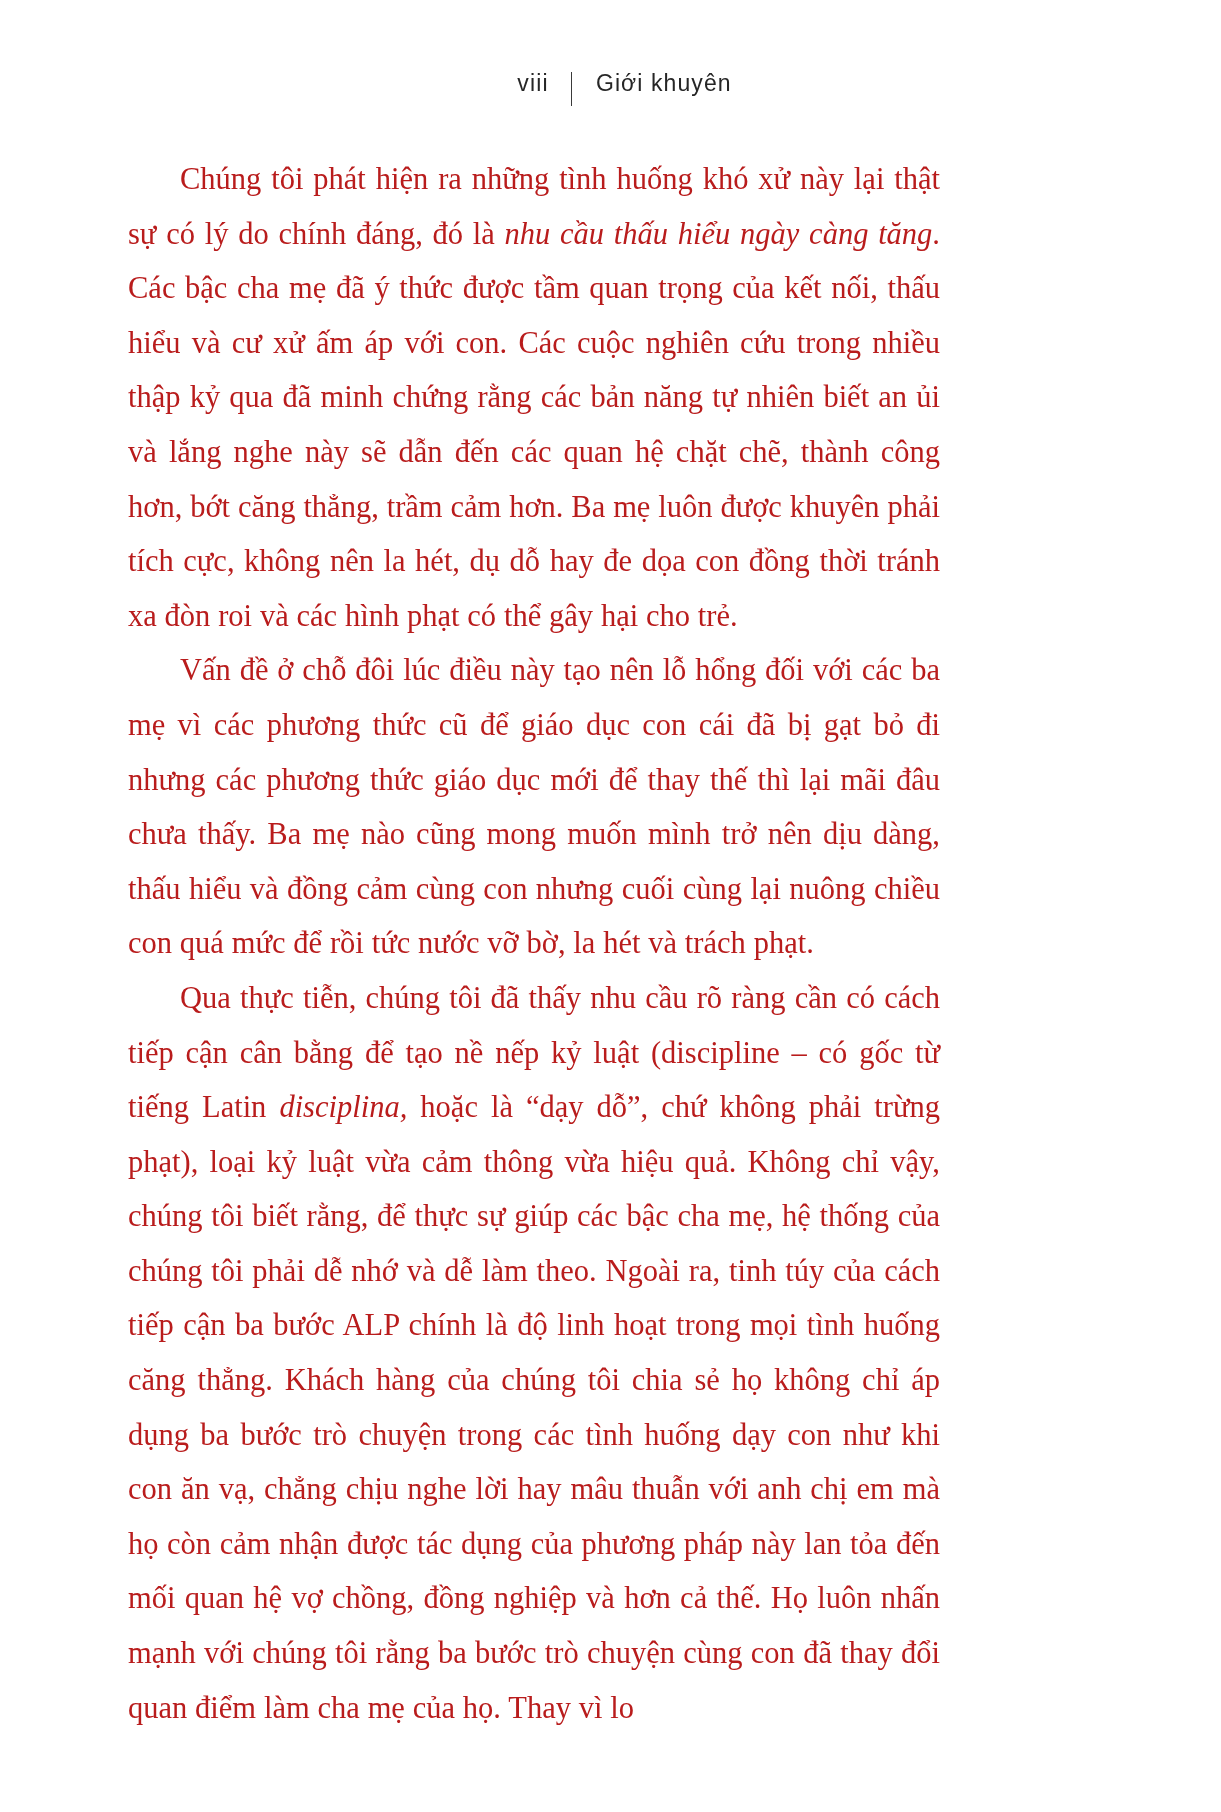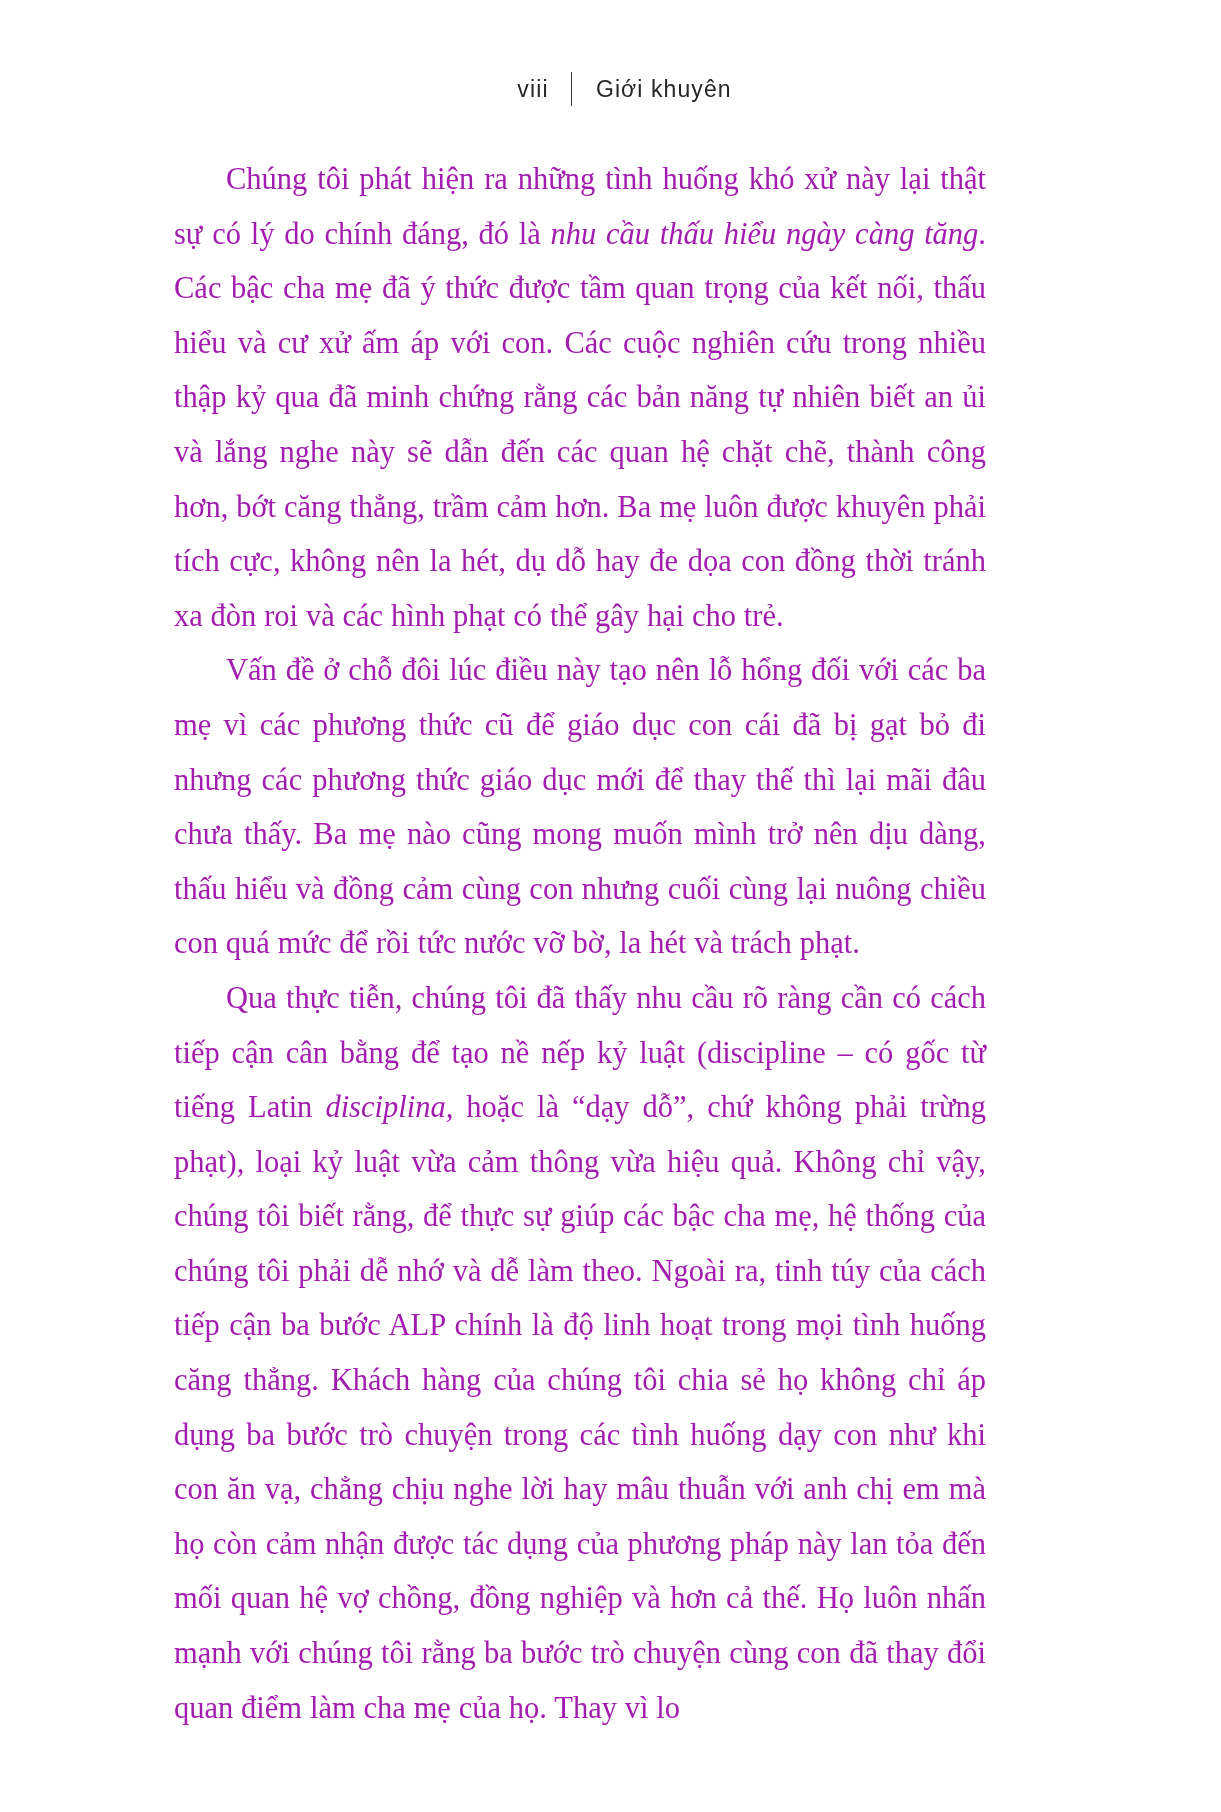"viii" .running-head { align-items: center -> none }
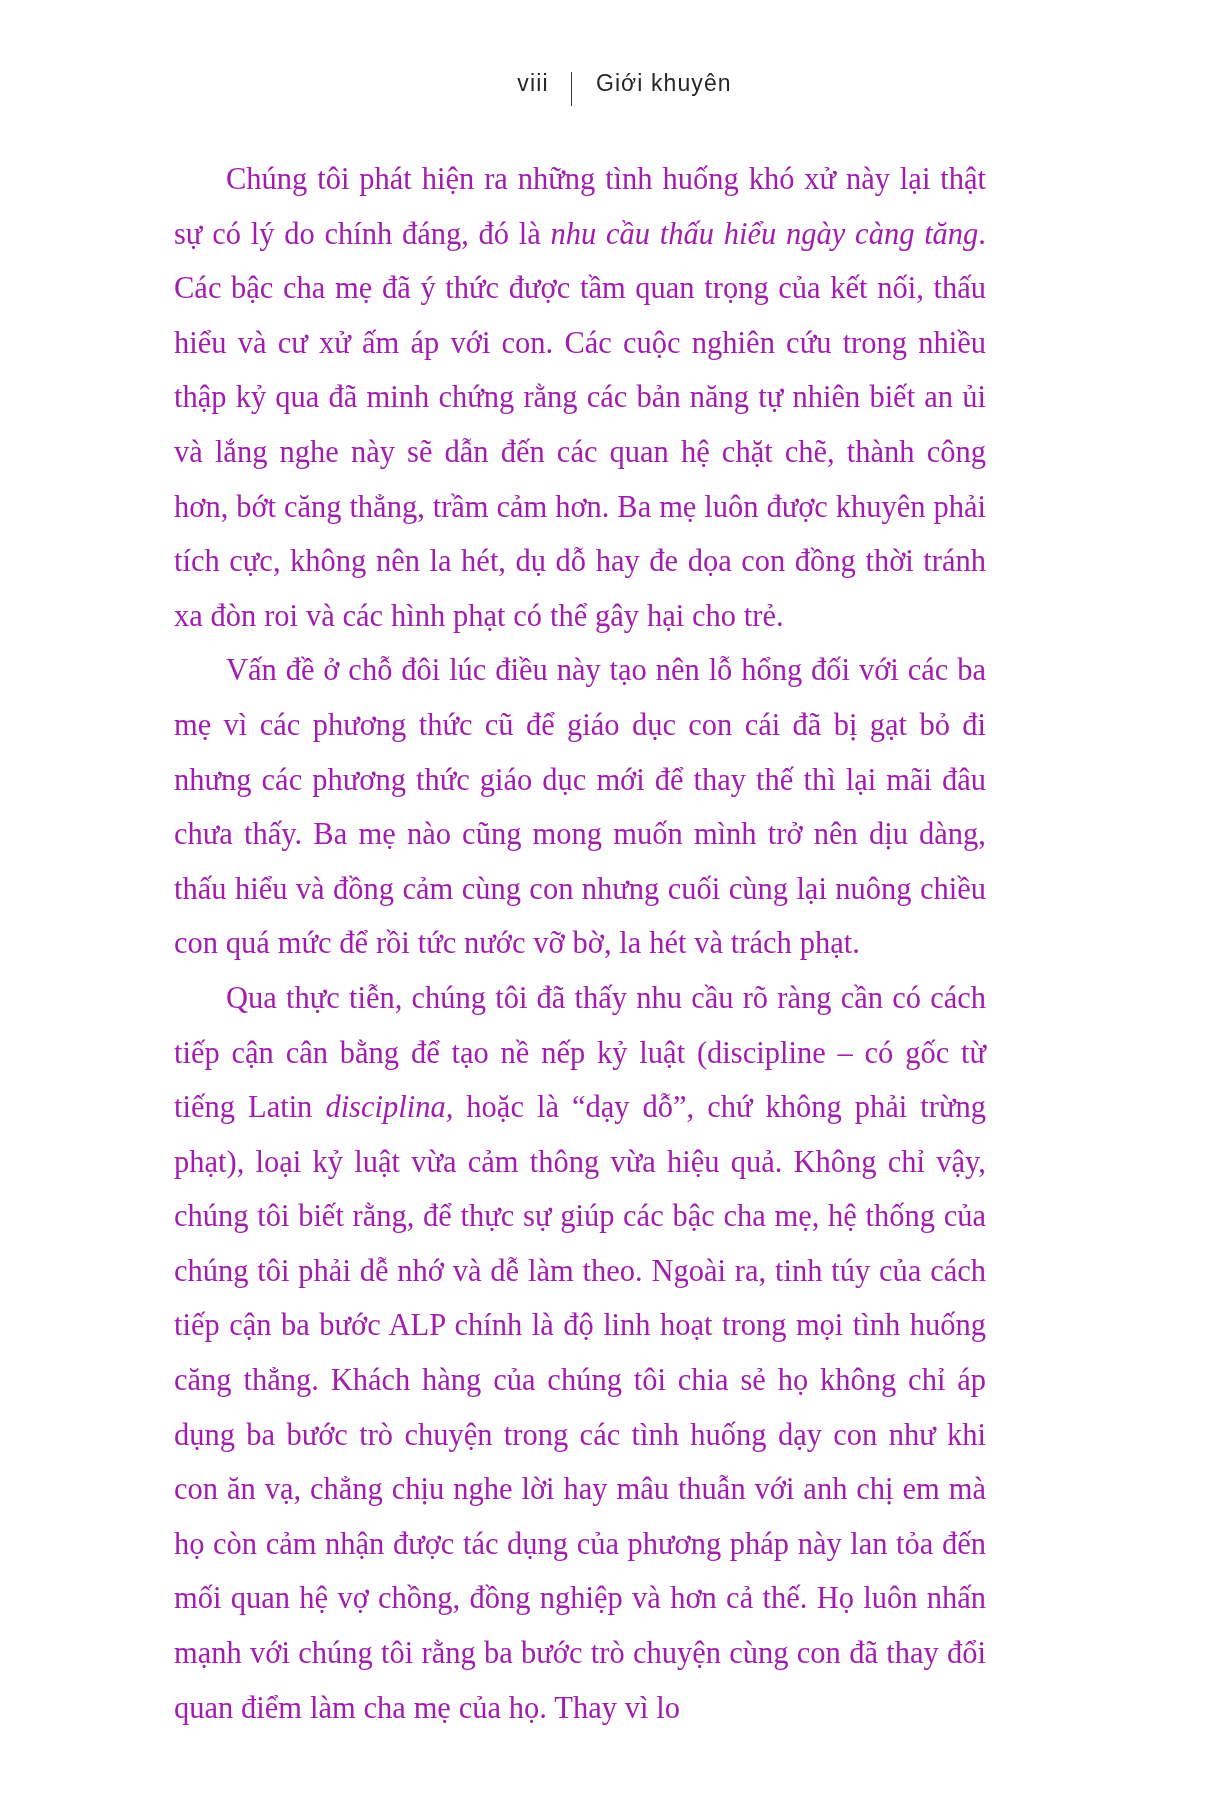"Chúng tôi phát hiện ra" .text-block { color: #a21caf -> #b91c1c; margin-left: 46px -> none }
